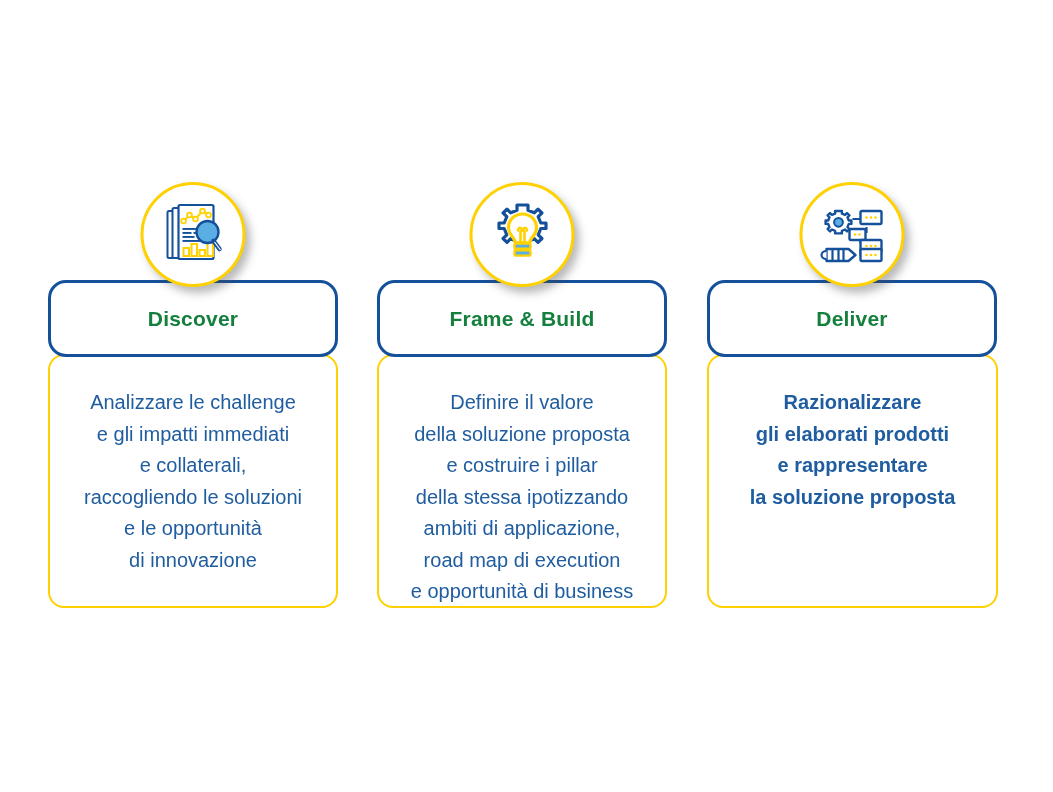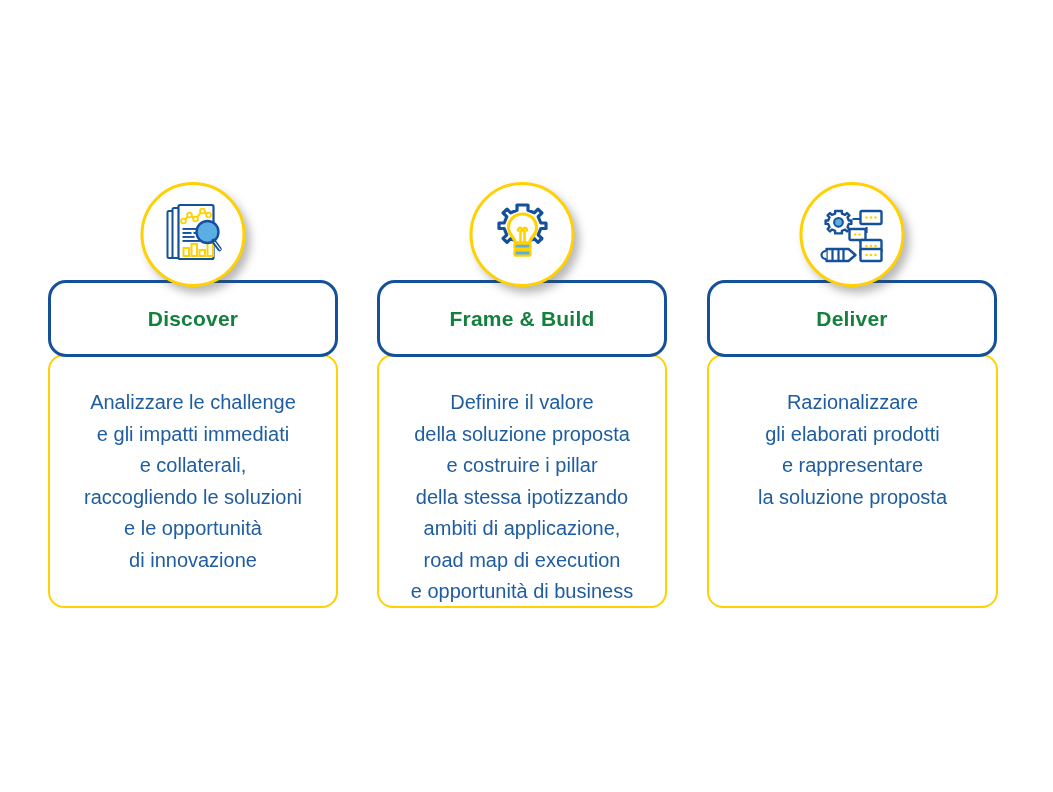"Razionalizzare" .col-3 .body-card { font-weight: none -> bold }
